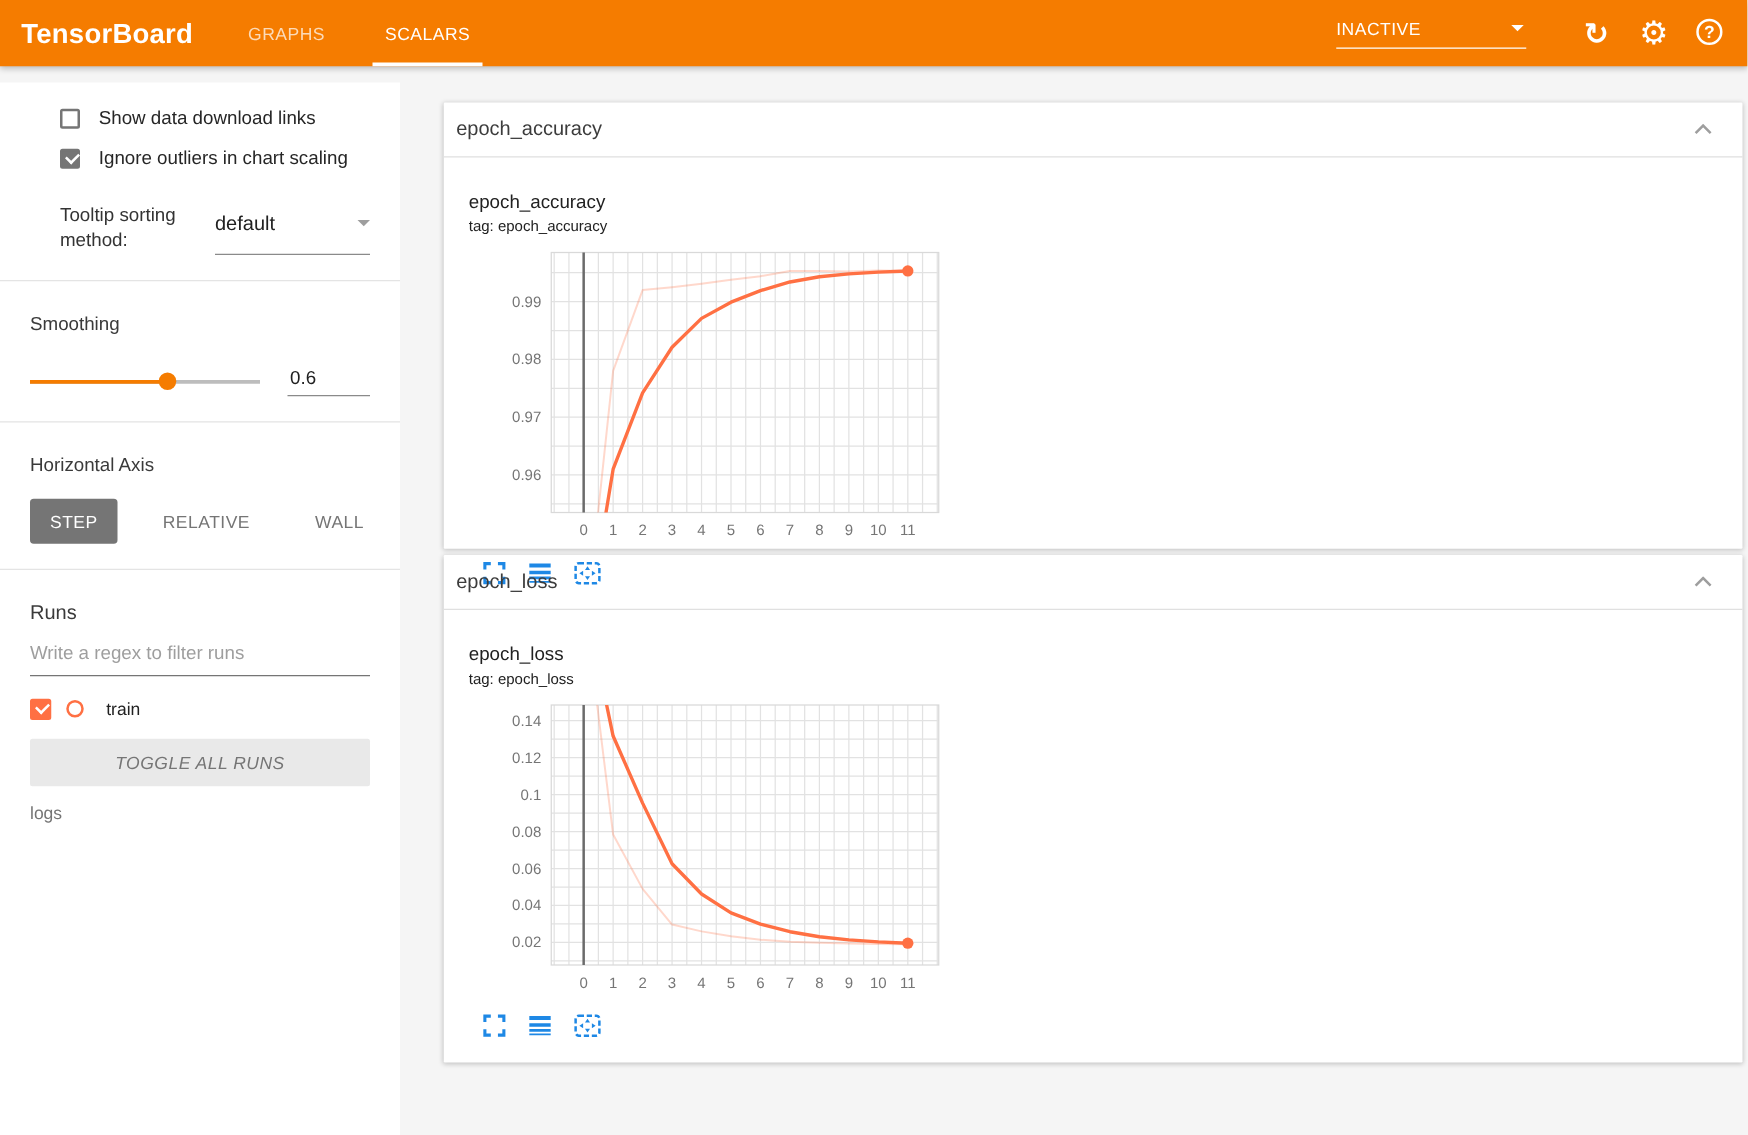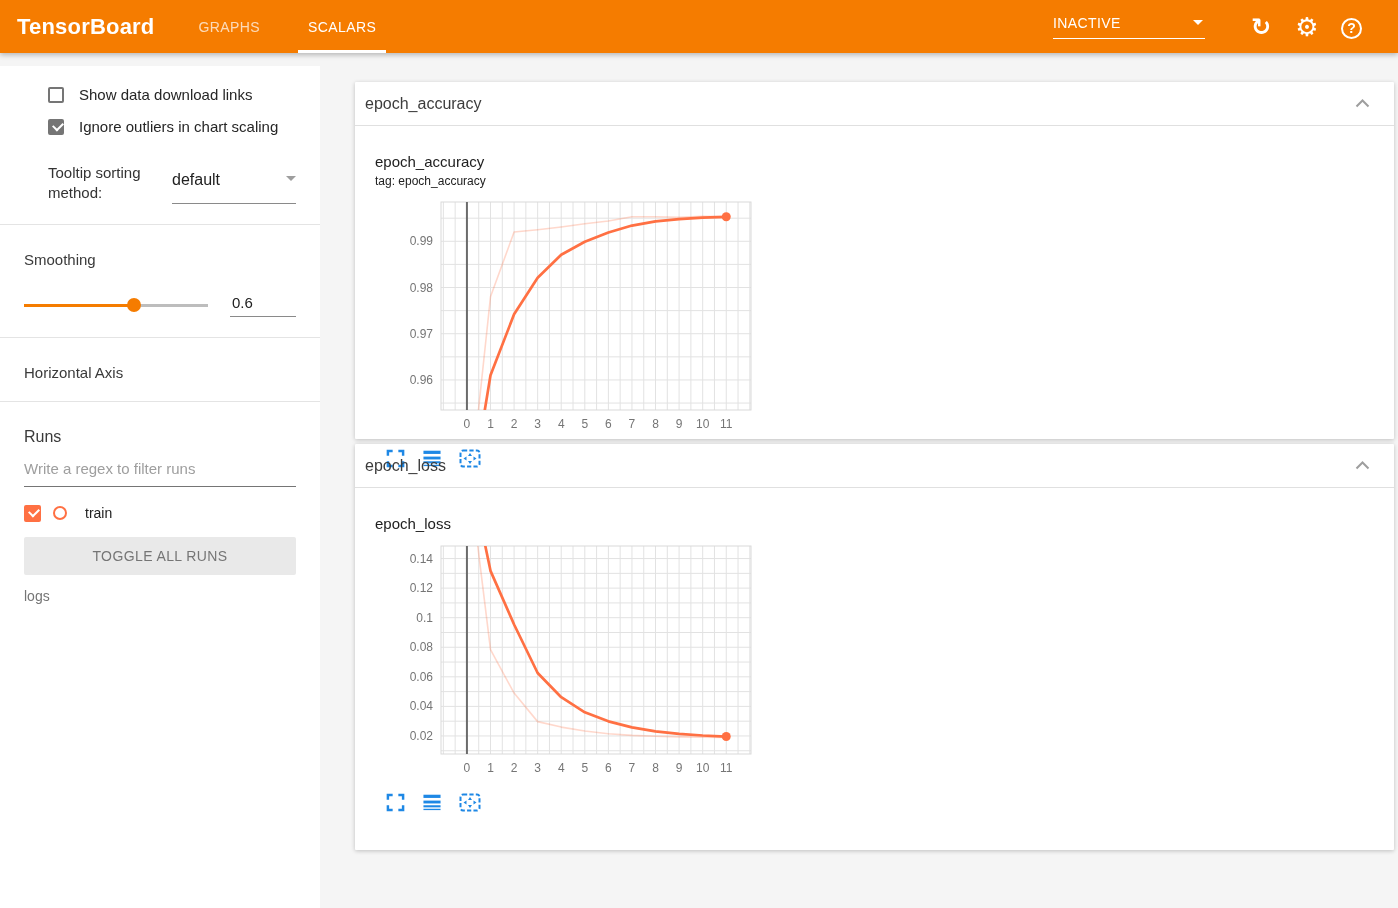"INACTIVE" .header-right { align-items: flex-end -> flex-start; margin-right: 36px -> 20px }
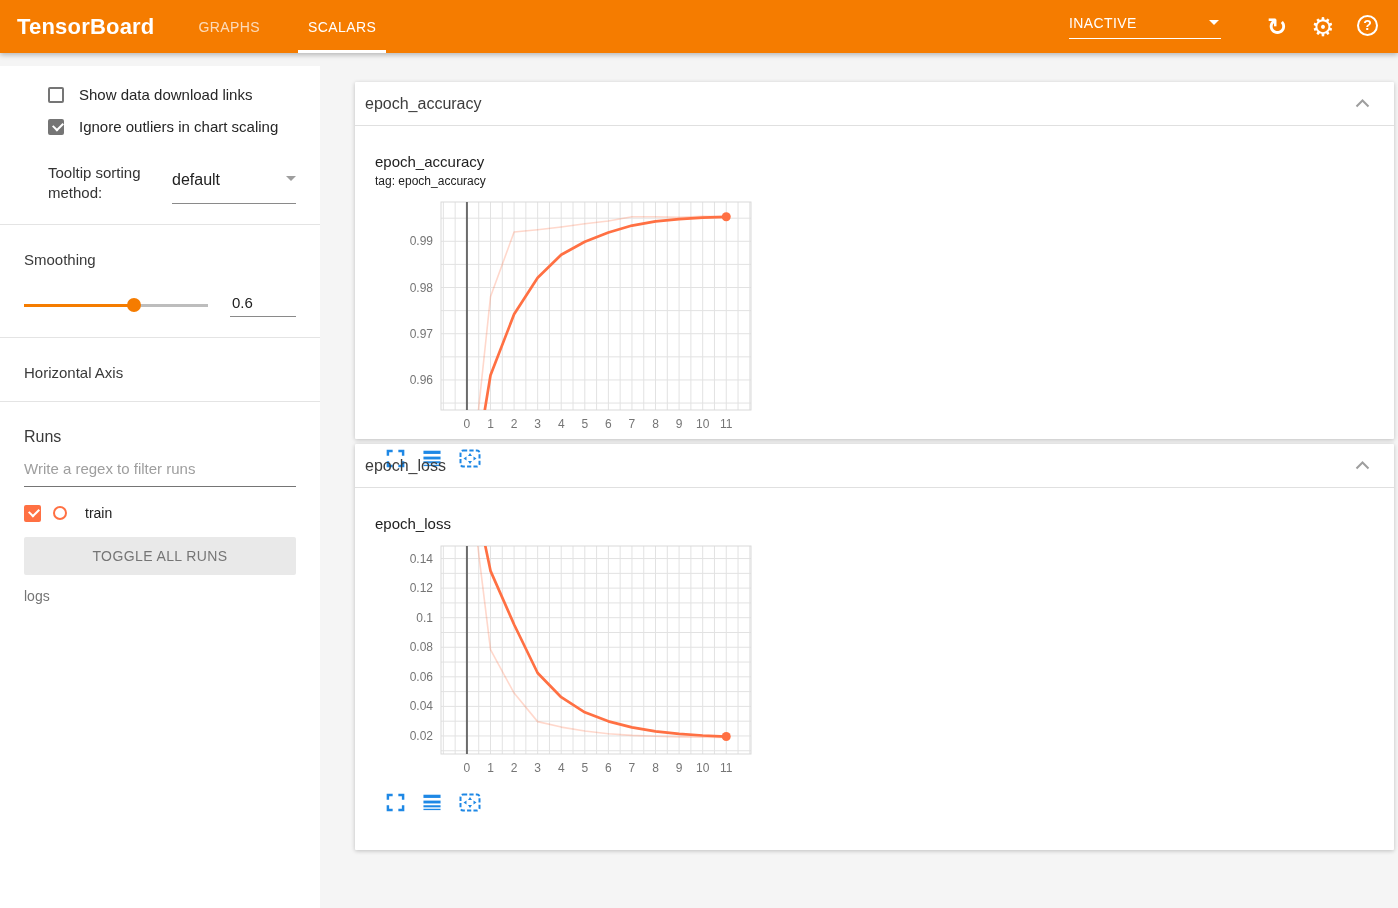"STEP" div.axis-buttons { html: none -> <div> <button>STEP</button> <button>RELATIVE</button> <button>WALL</button> </div> }
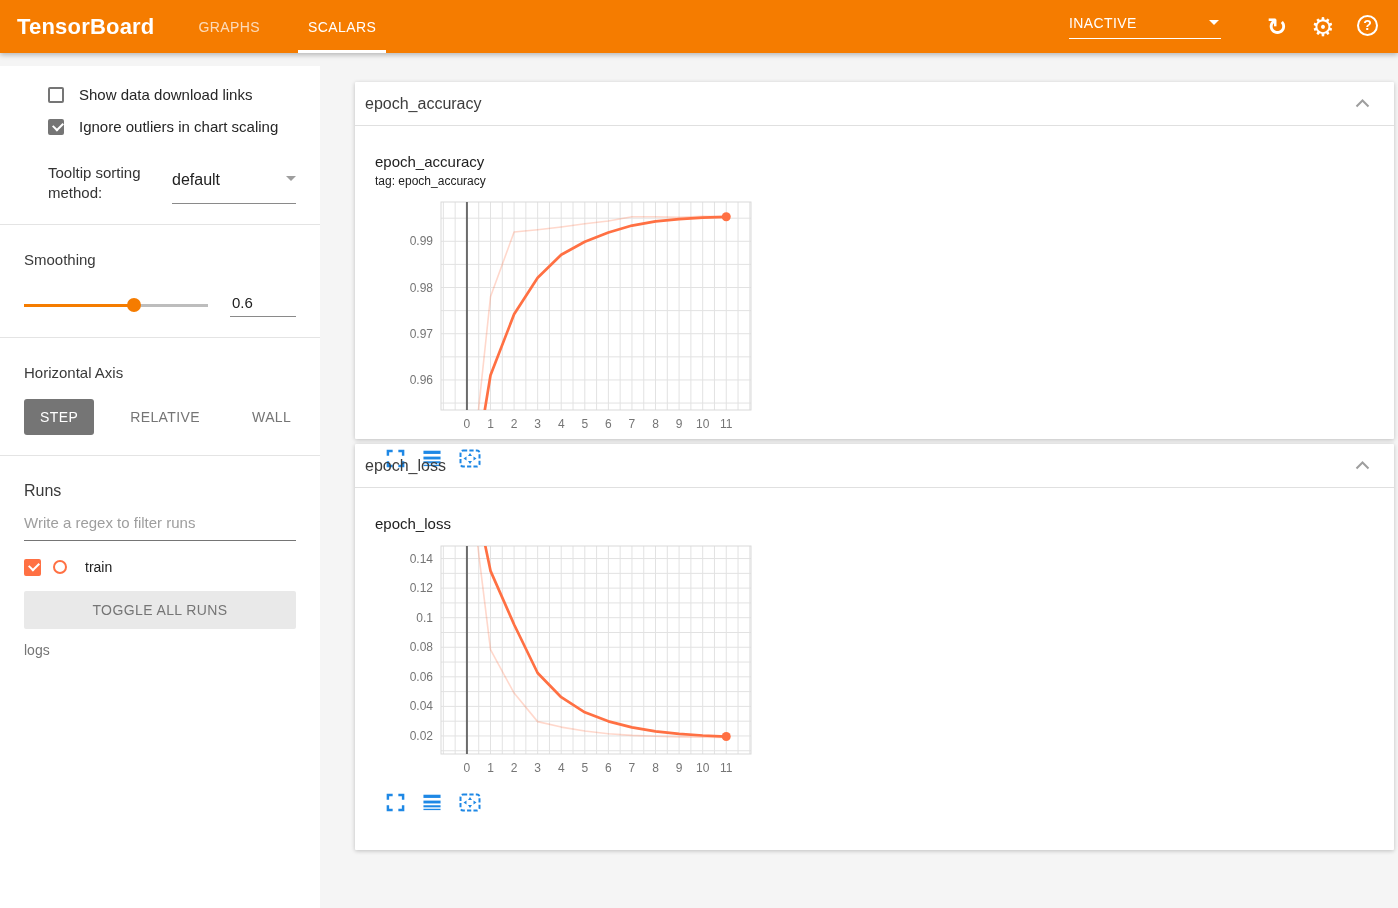"tag: epoch_loss" div.chart-tag { html: none -> <div>tag: epoch_loss</div> }
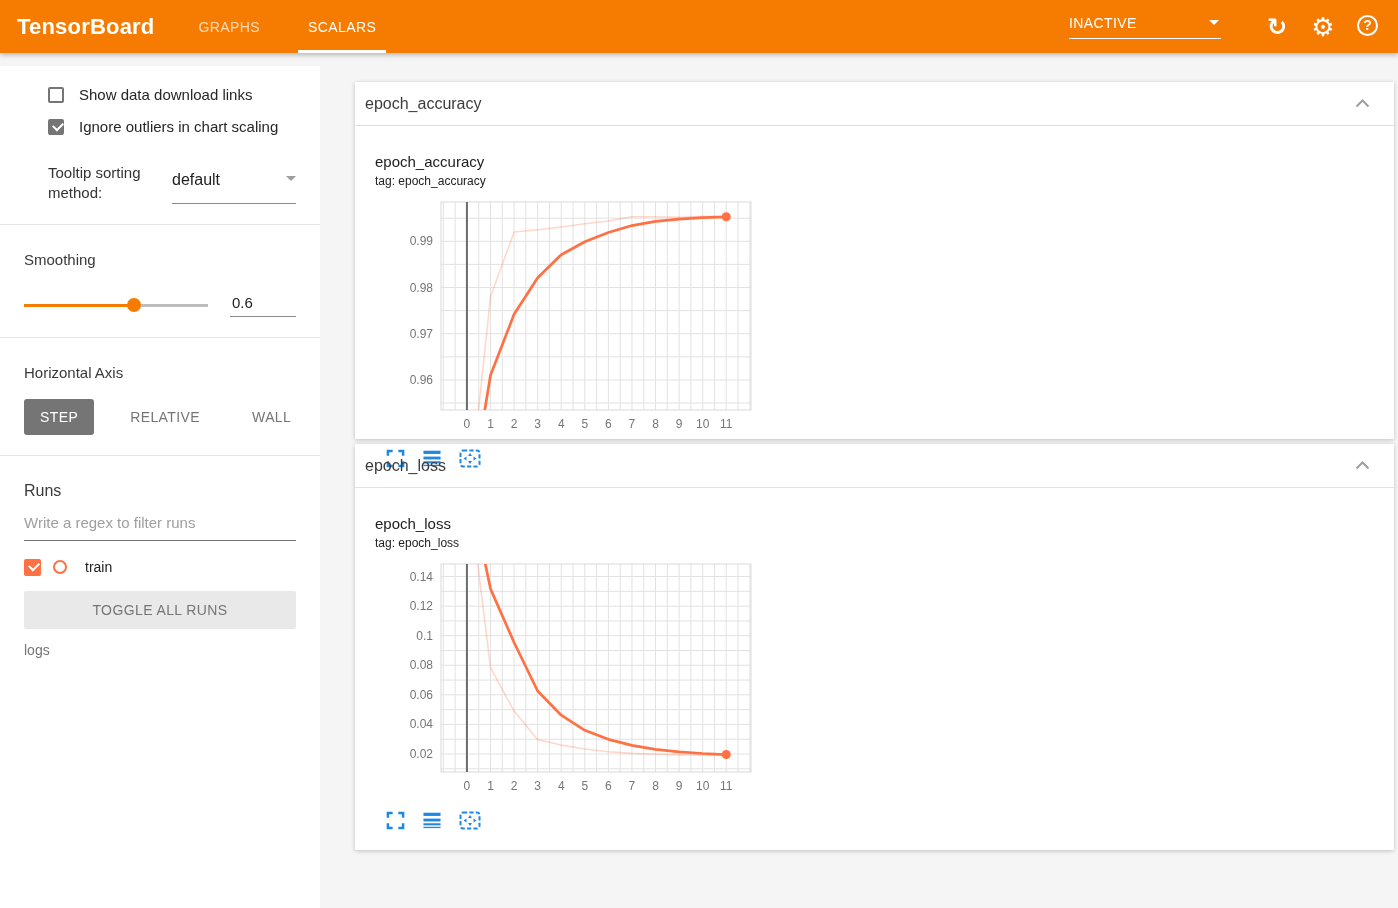"TOGGLE ALL RUNS" .toggle-all-btn { font-style: none -> italic }
